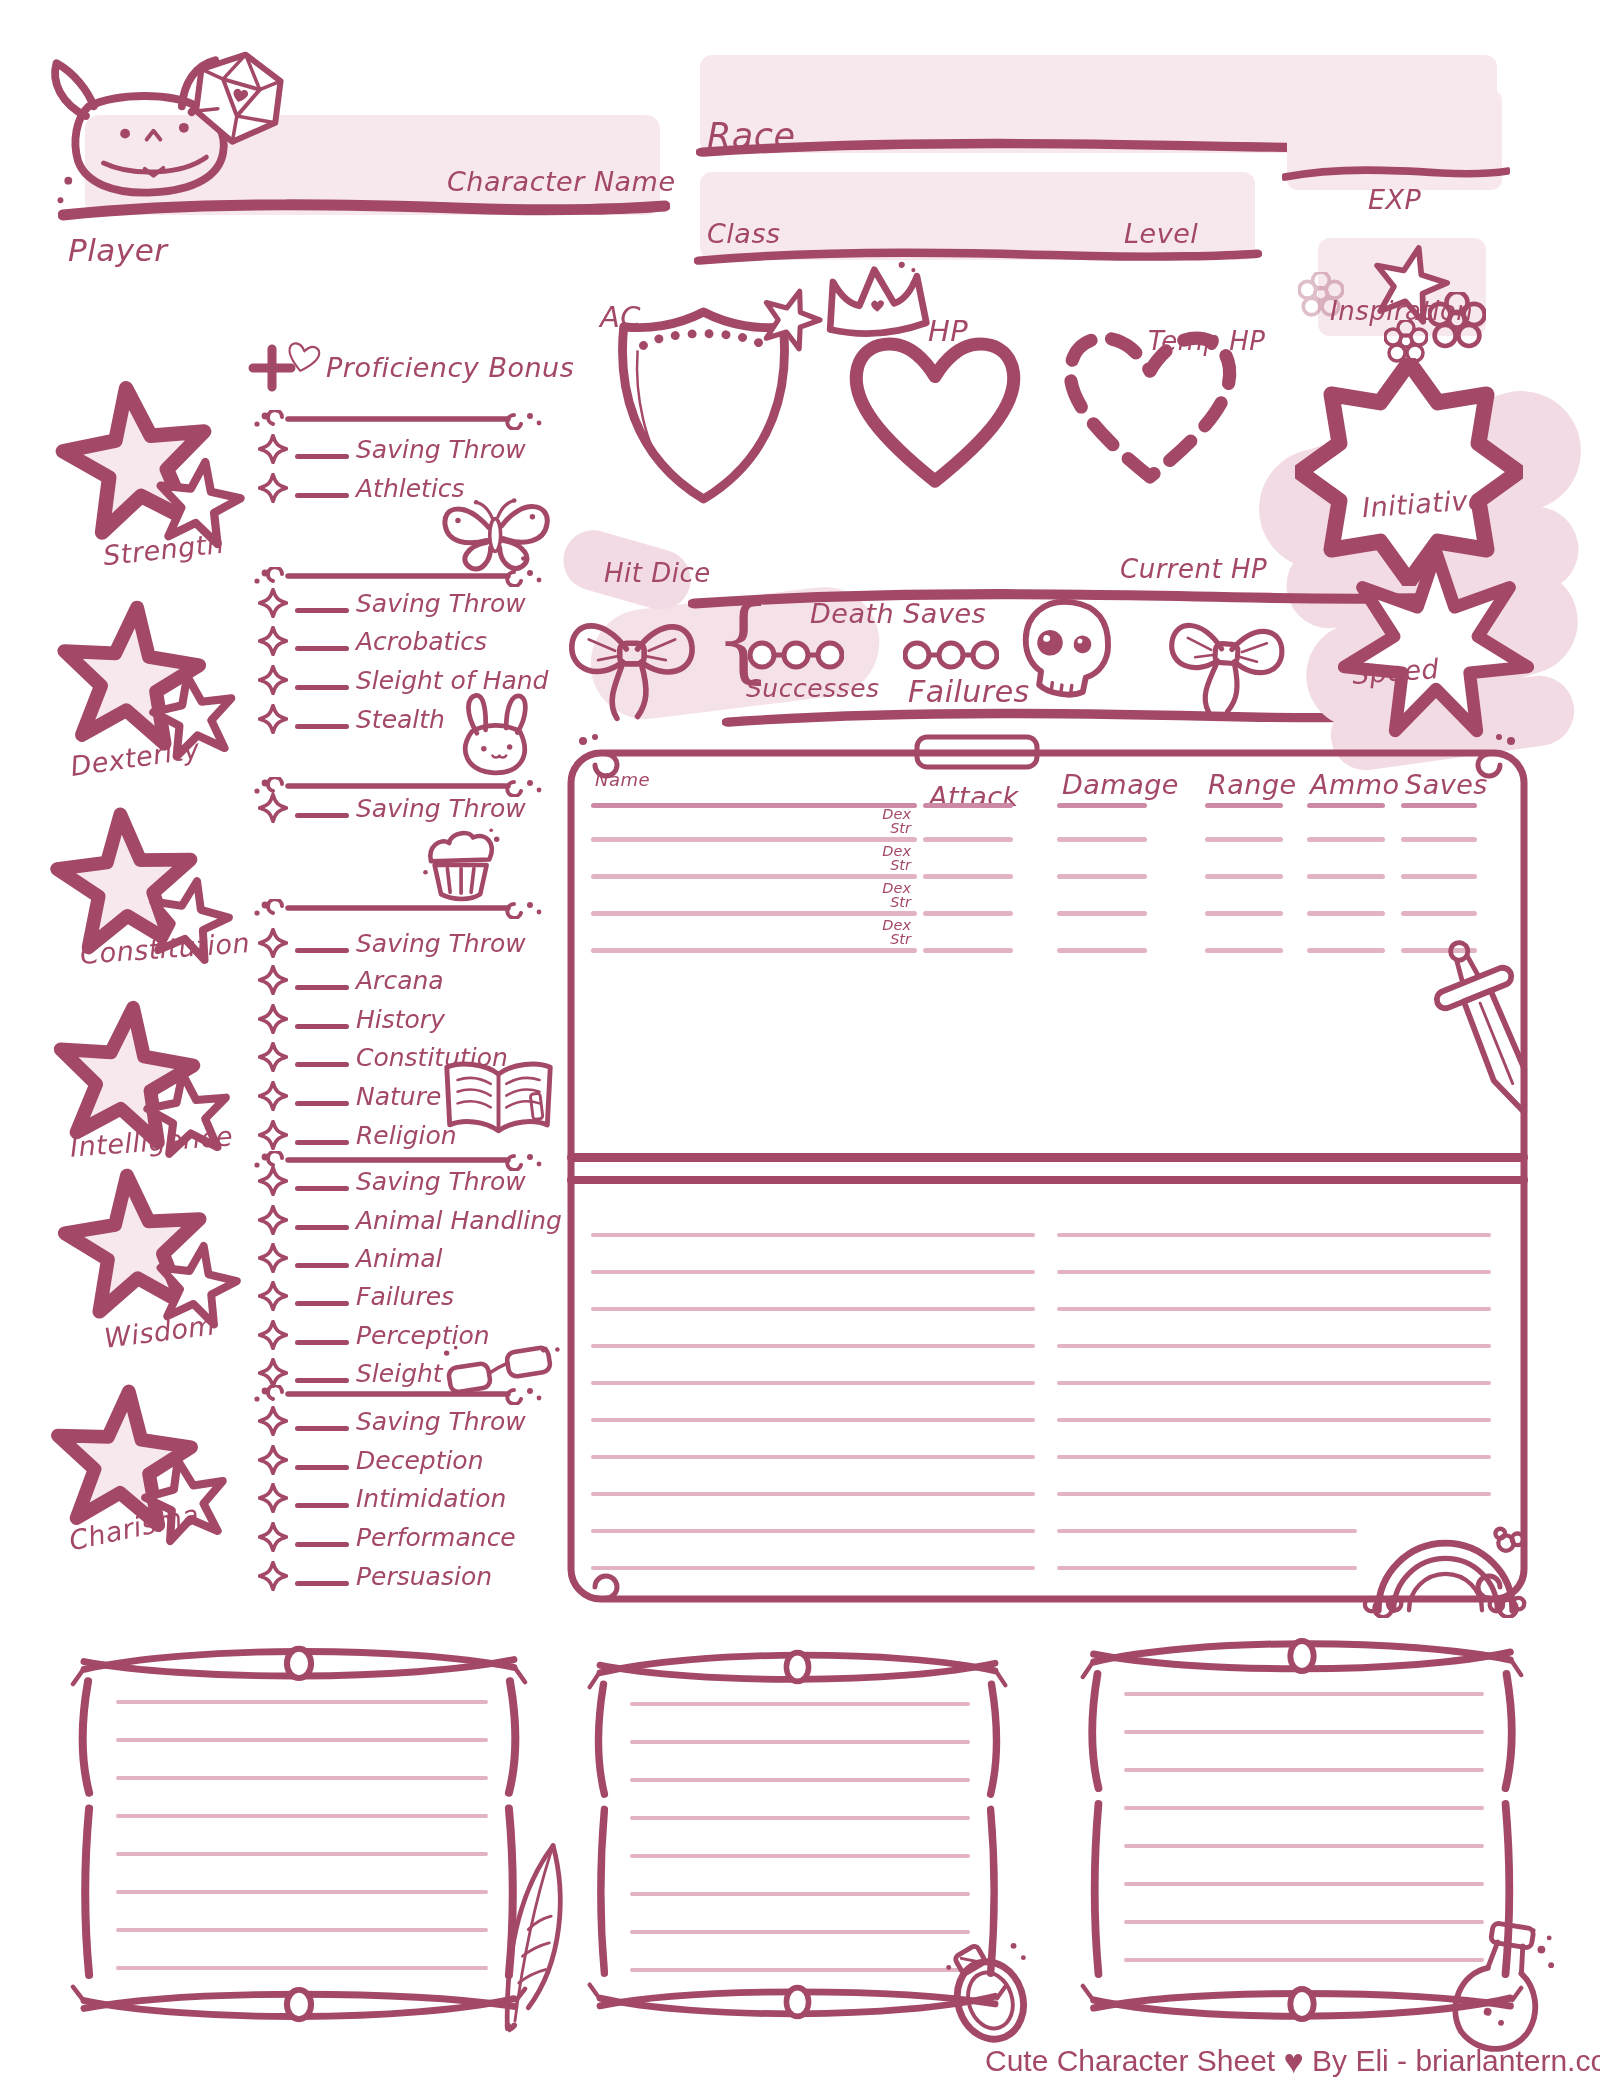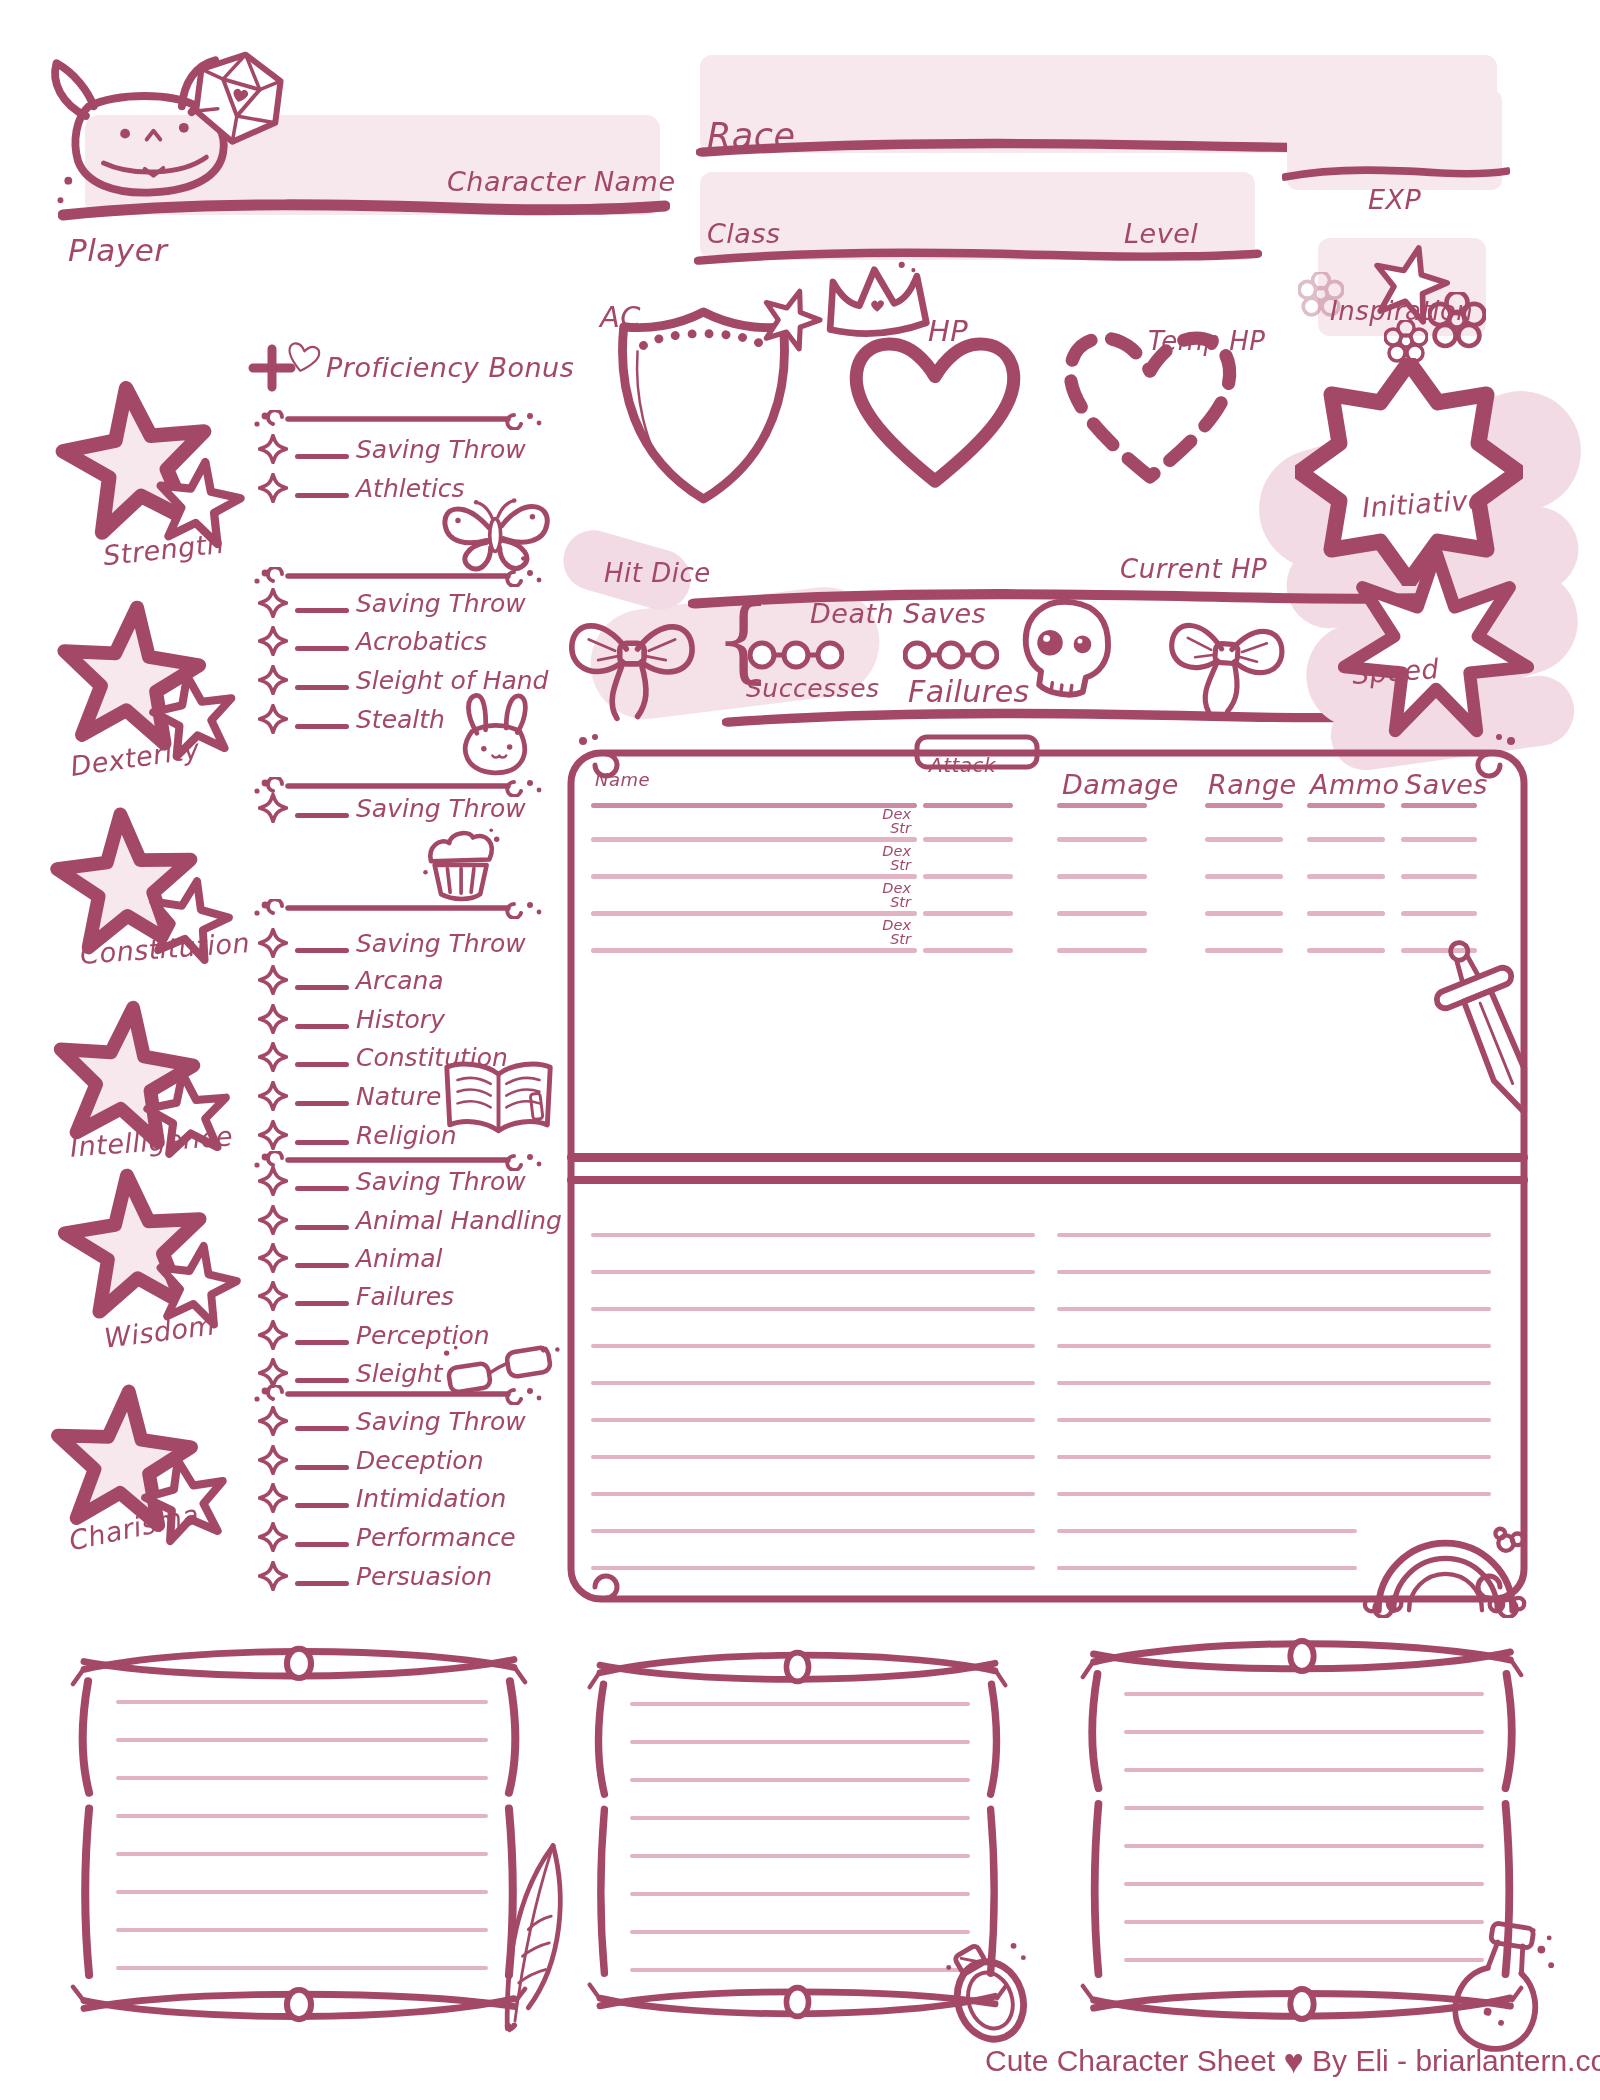"Attack" div.lbl { font-size: 20px -> 27px; top: 8px -> 36px }
